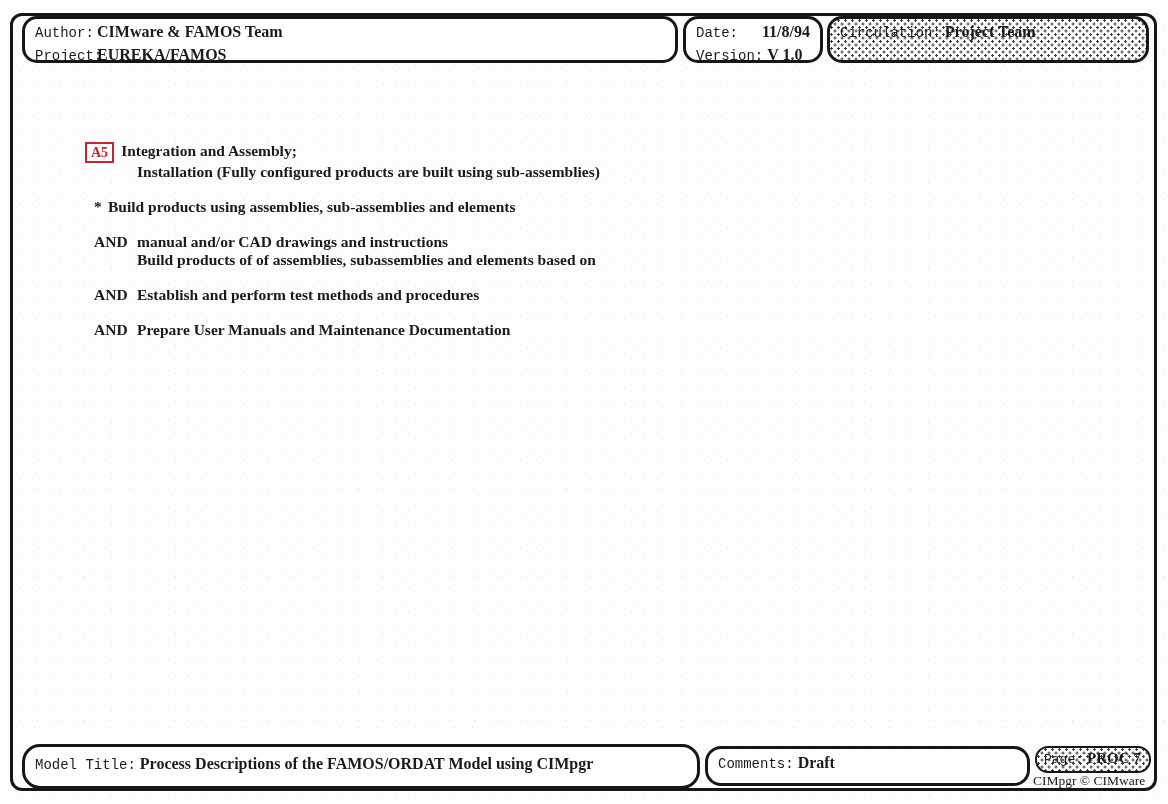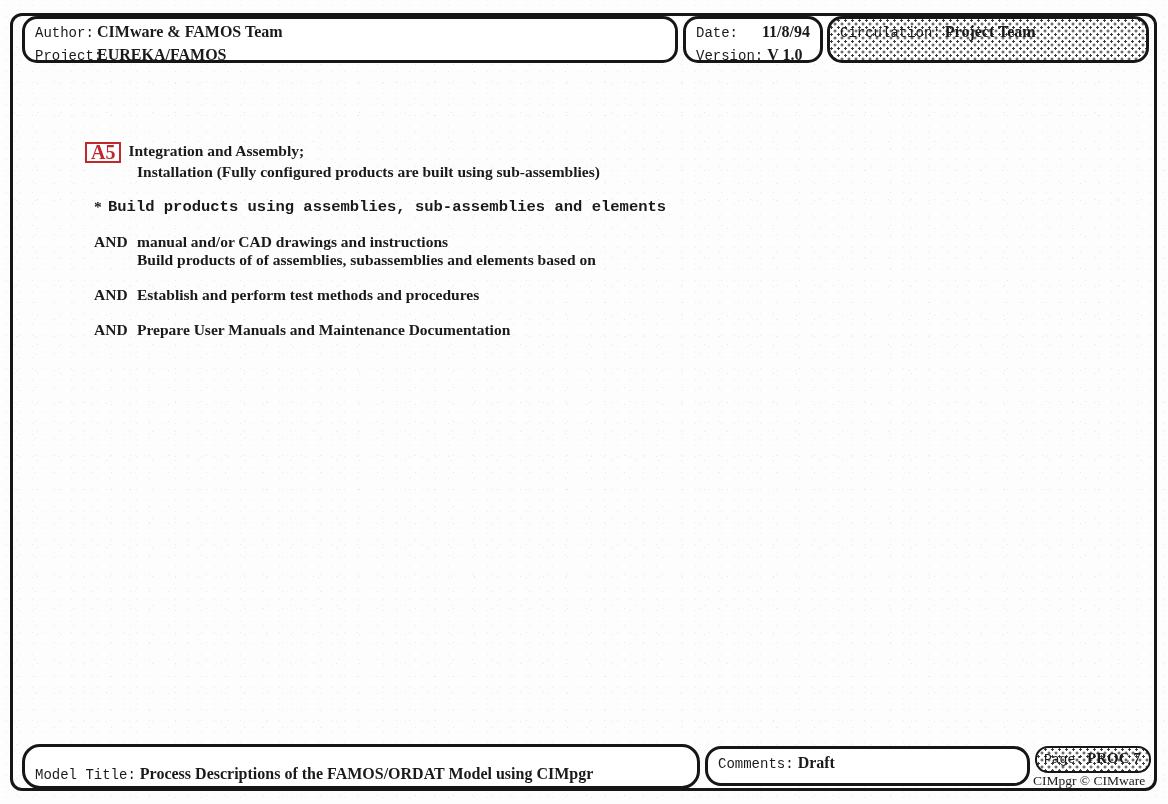"A5" .node-box { font-size: 20px -> 14px }
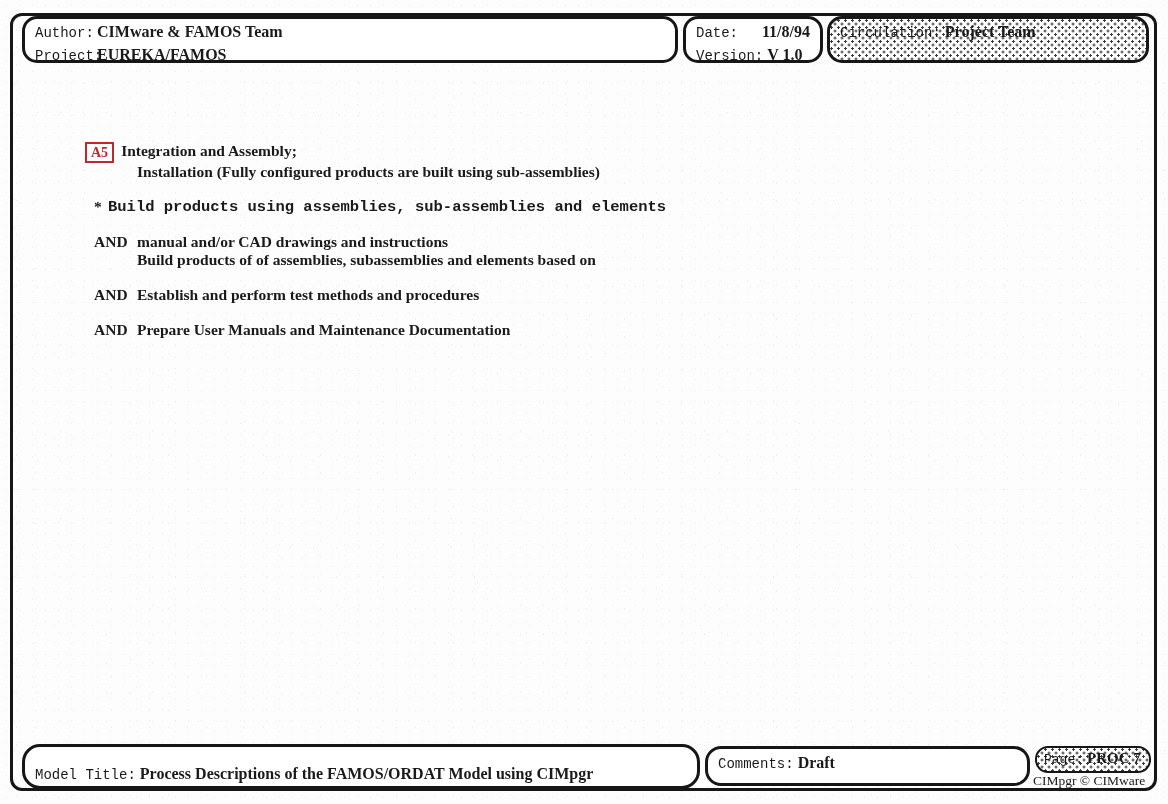"Build products using assemblies," .item.star .text { font-family: Liberation Mono, monospace -> none }
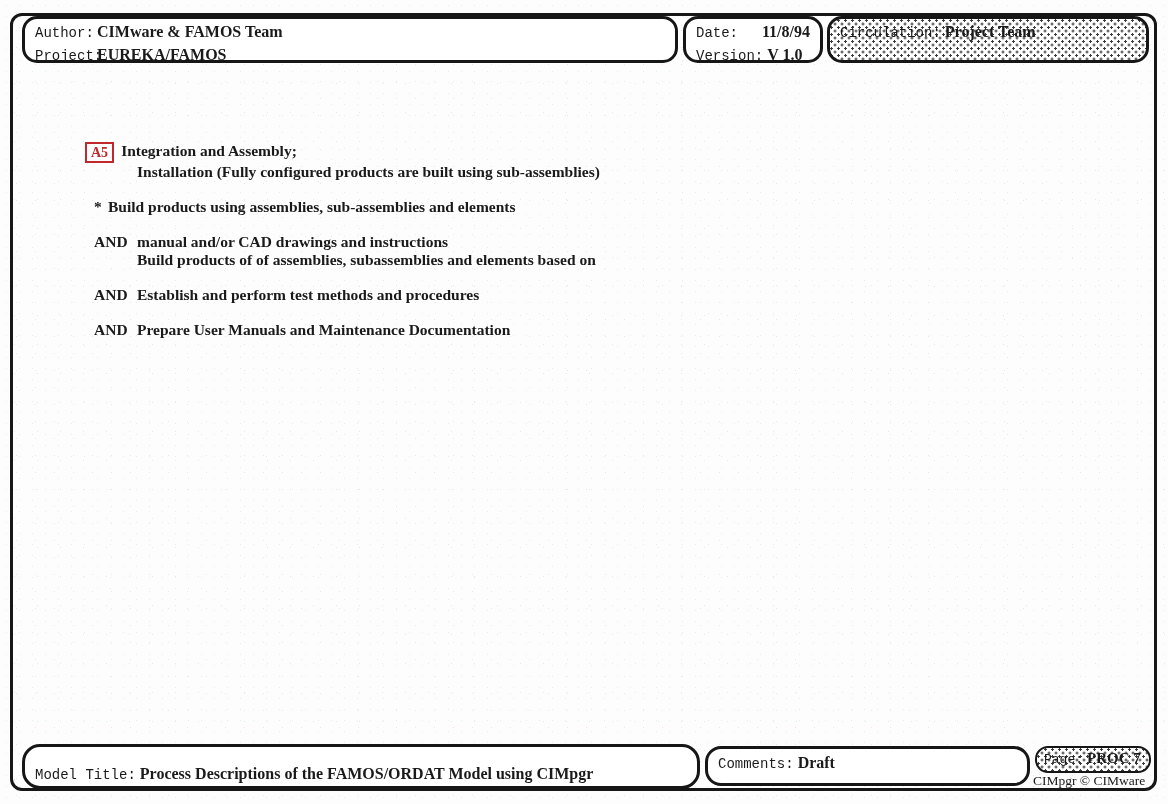"Model Title: Process Descriptions of" .model-box { padding-top: 16px -> 6px }
